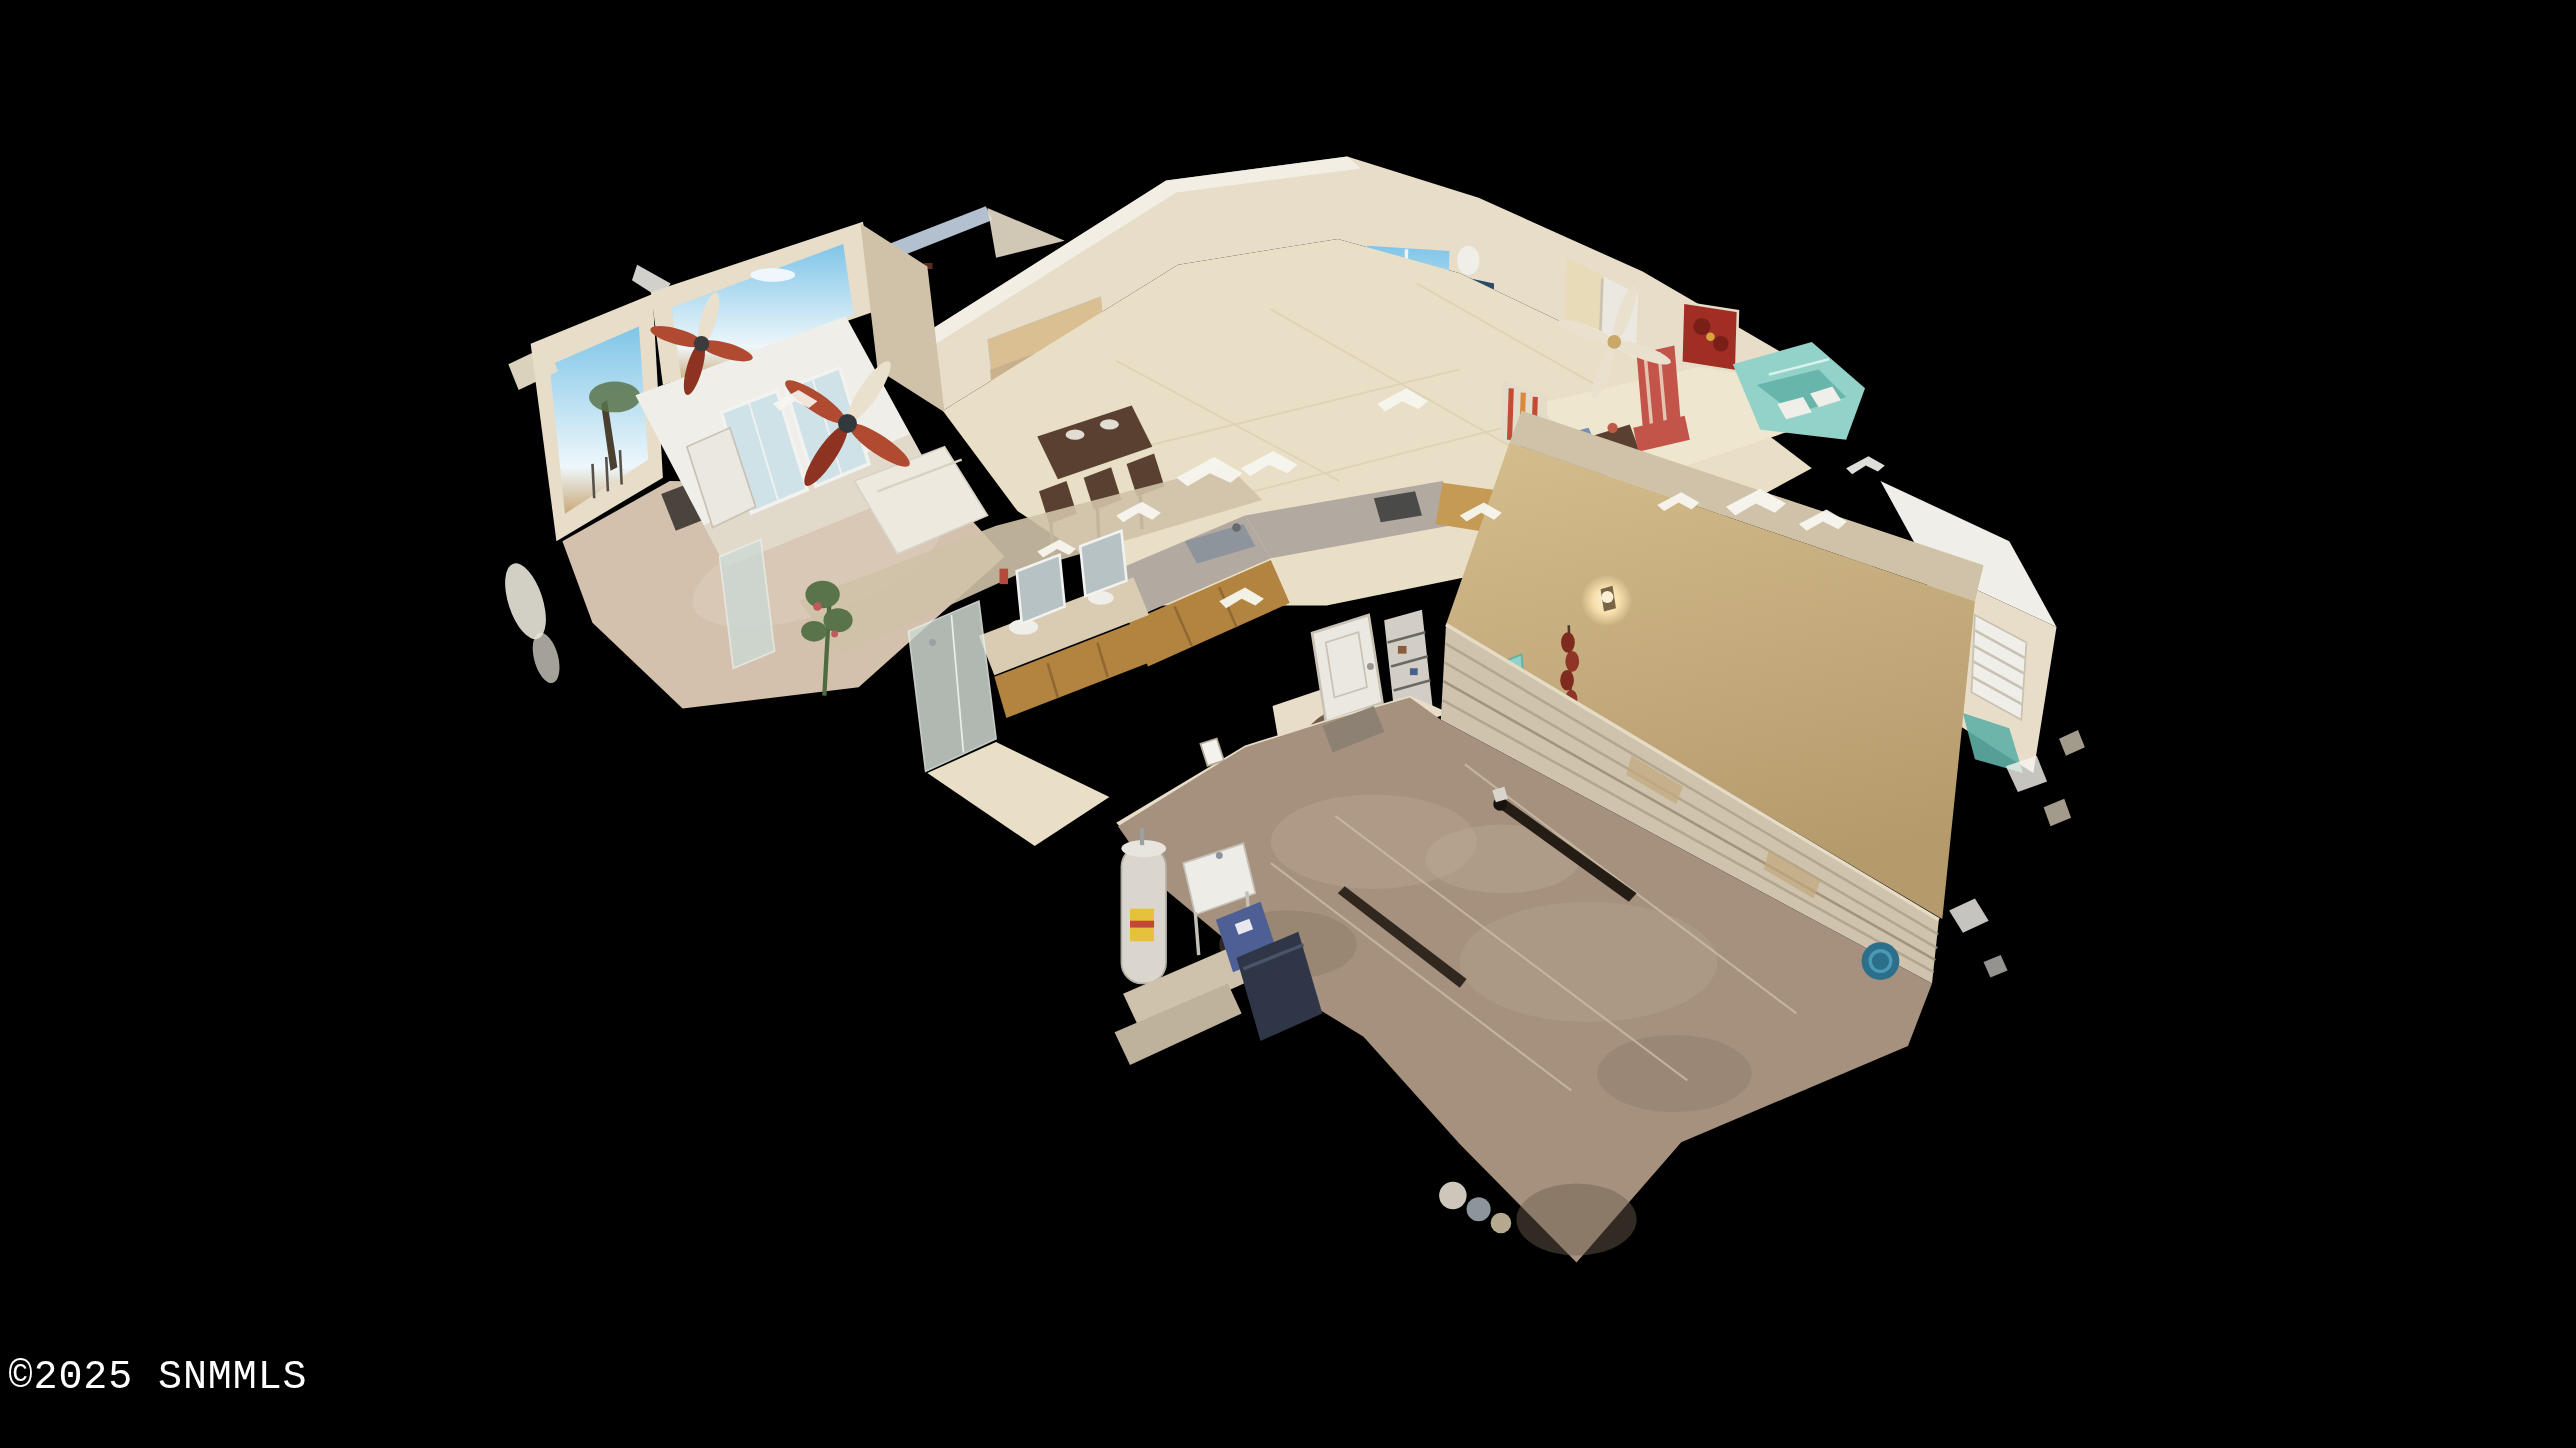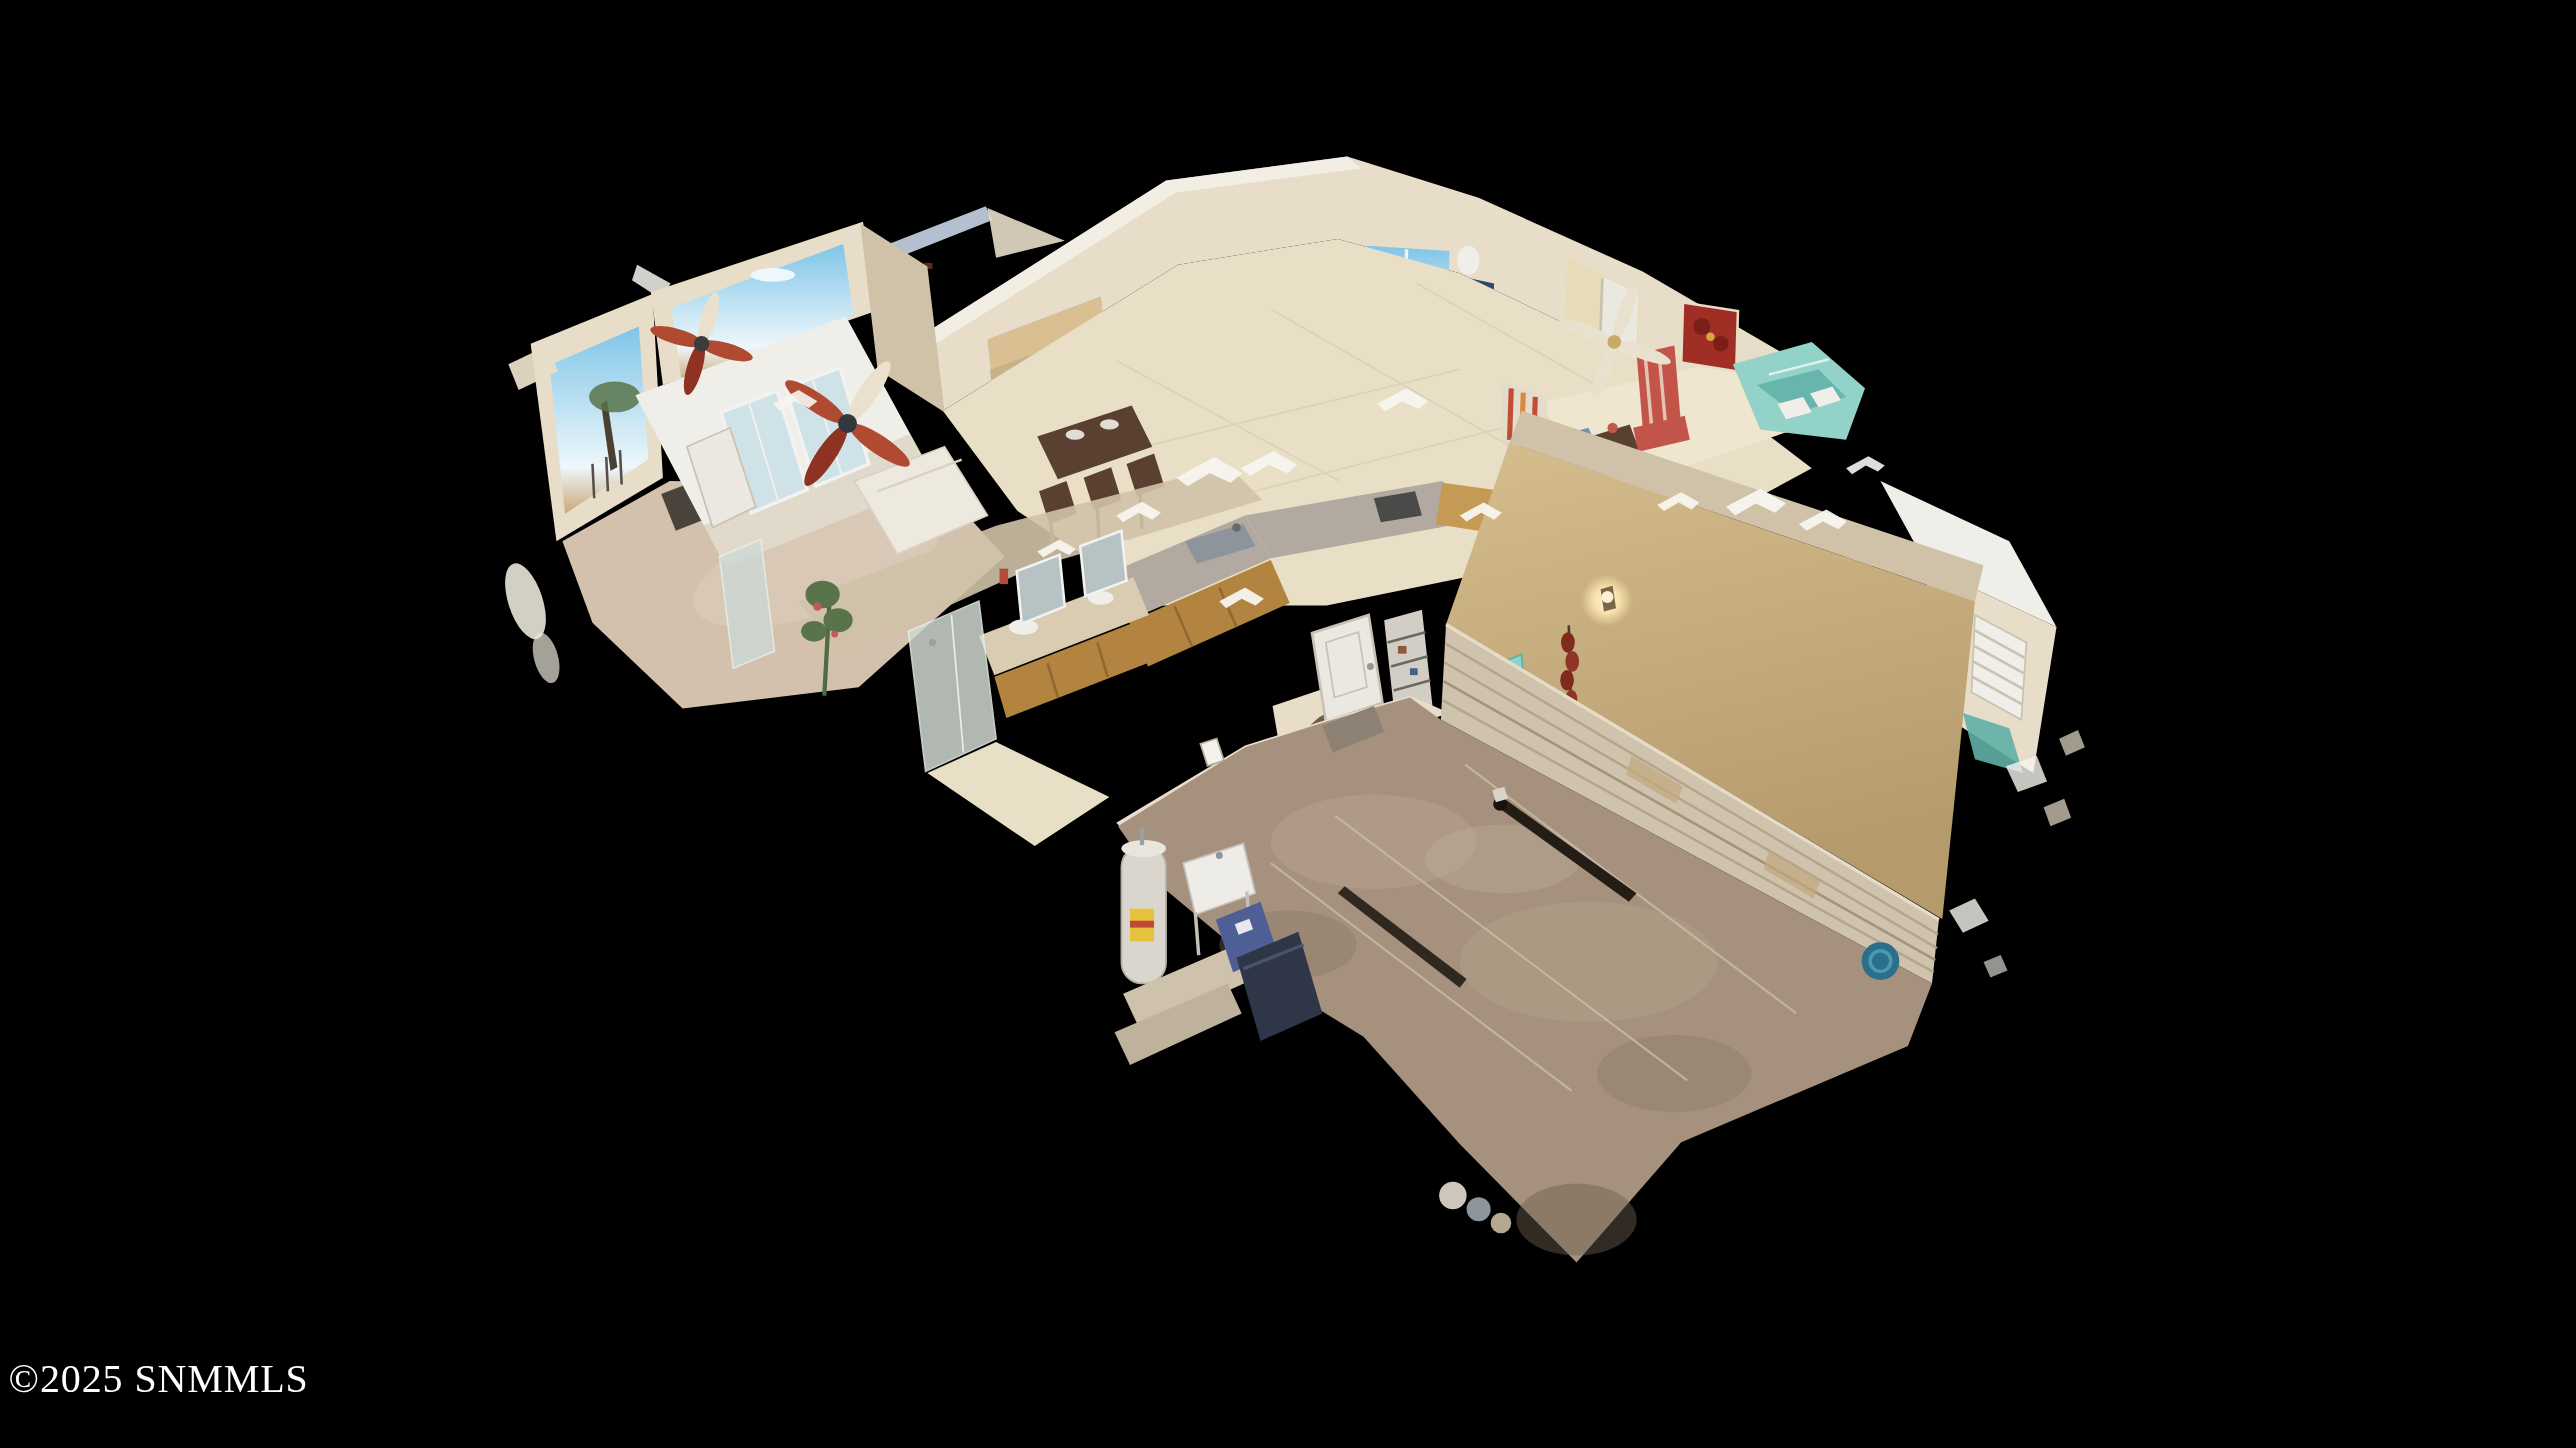"©2025 SNMMLS" .stage { font-family: Liberation Serif, serif -> Liberation Mono, monospace }
